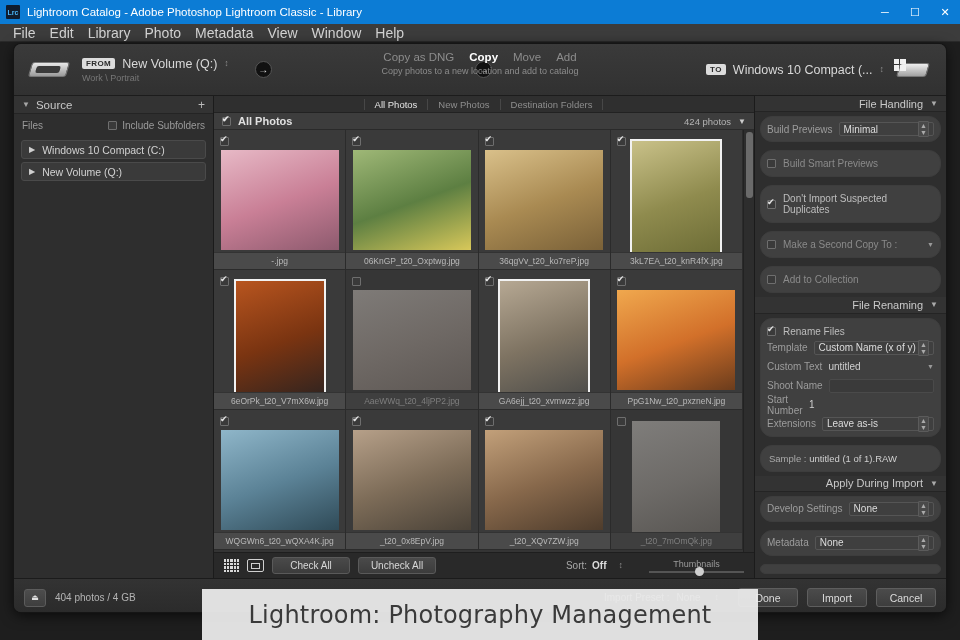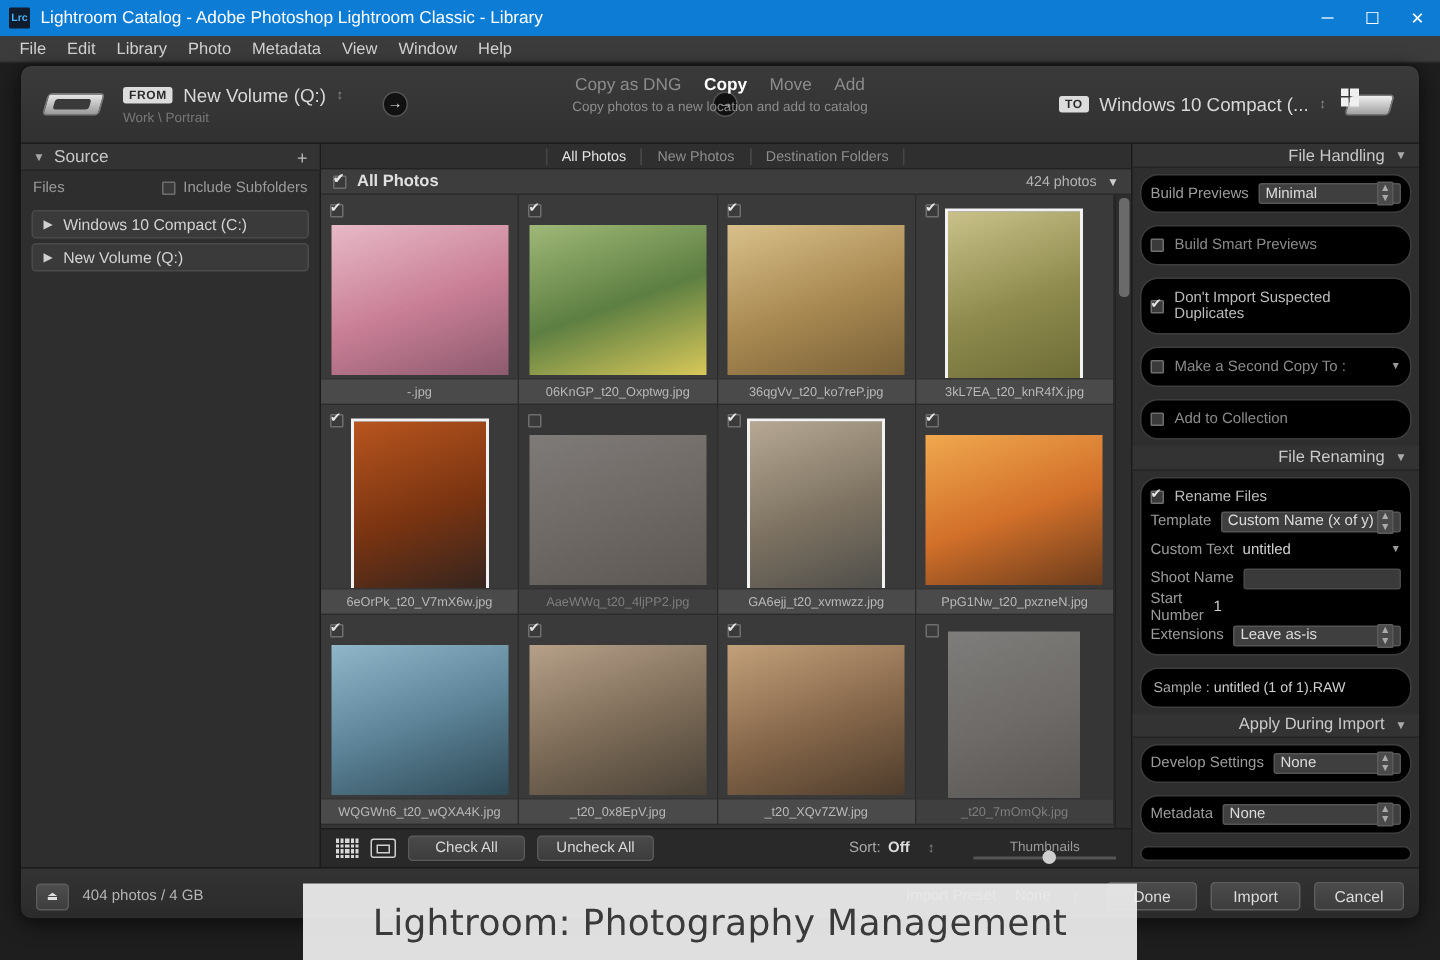"File" .menubar span { font-size: 11px -> 14px }
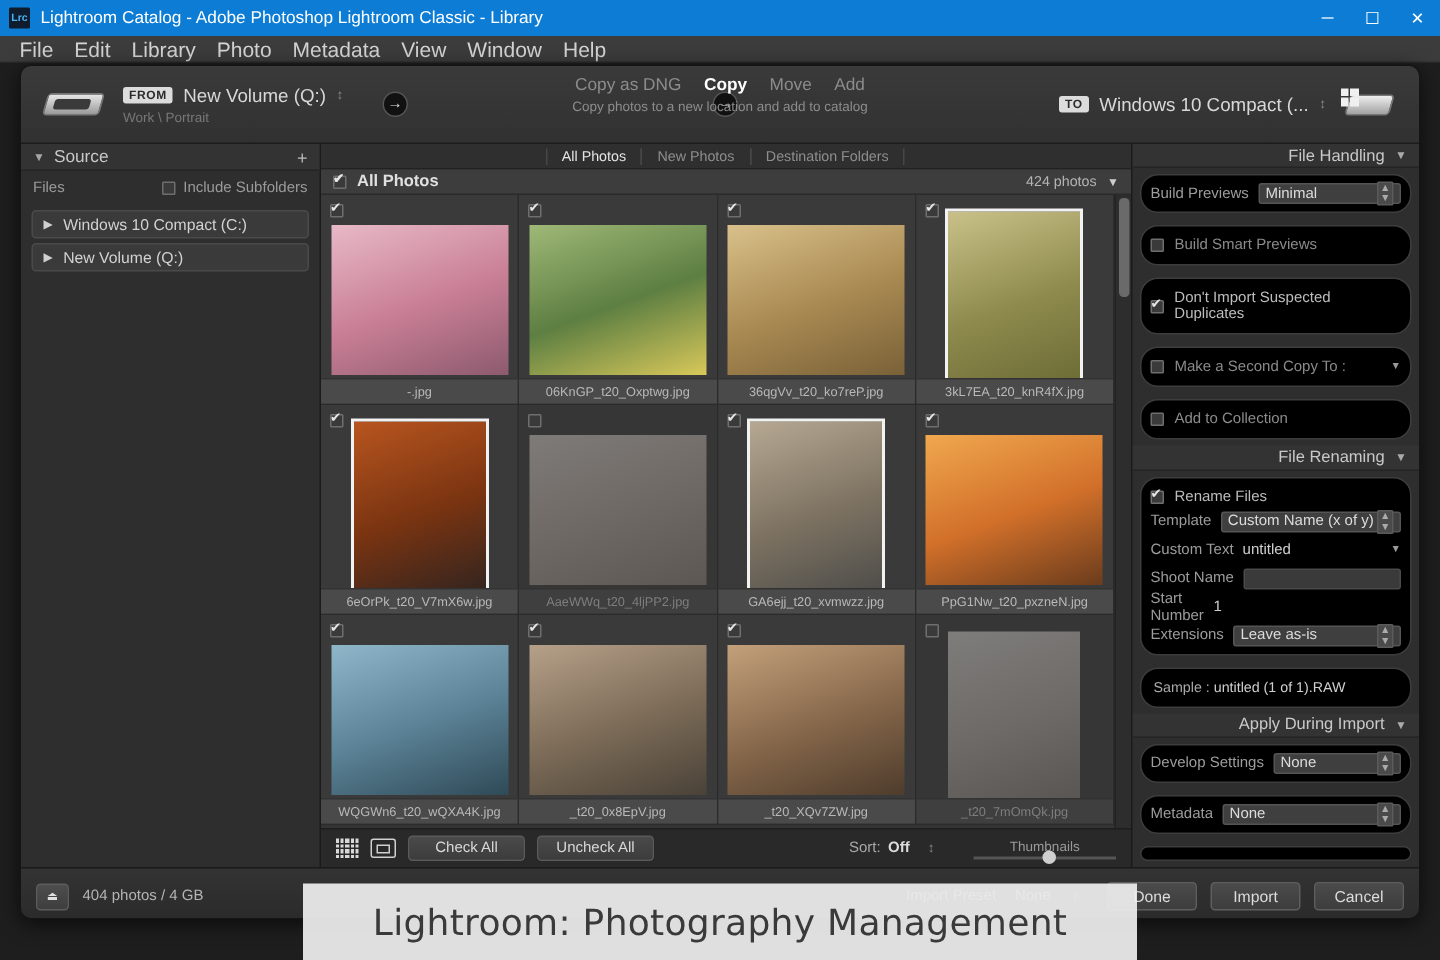"Build Previews" .rp-block { background: #000000 -> #404040 }
